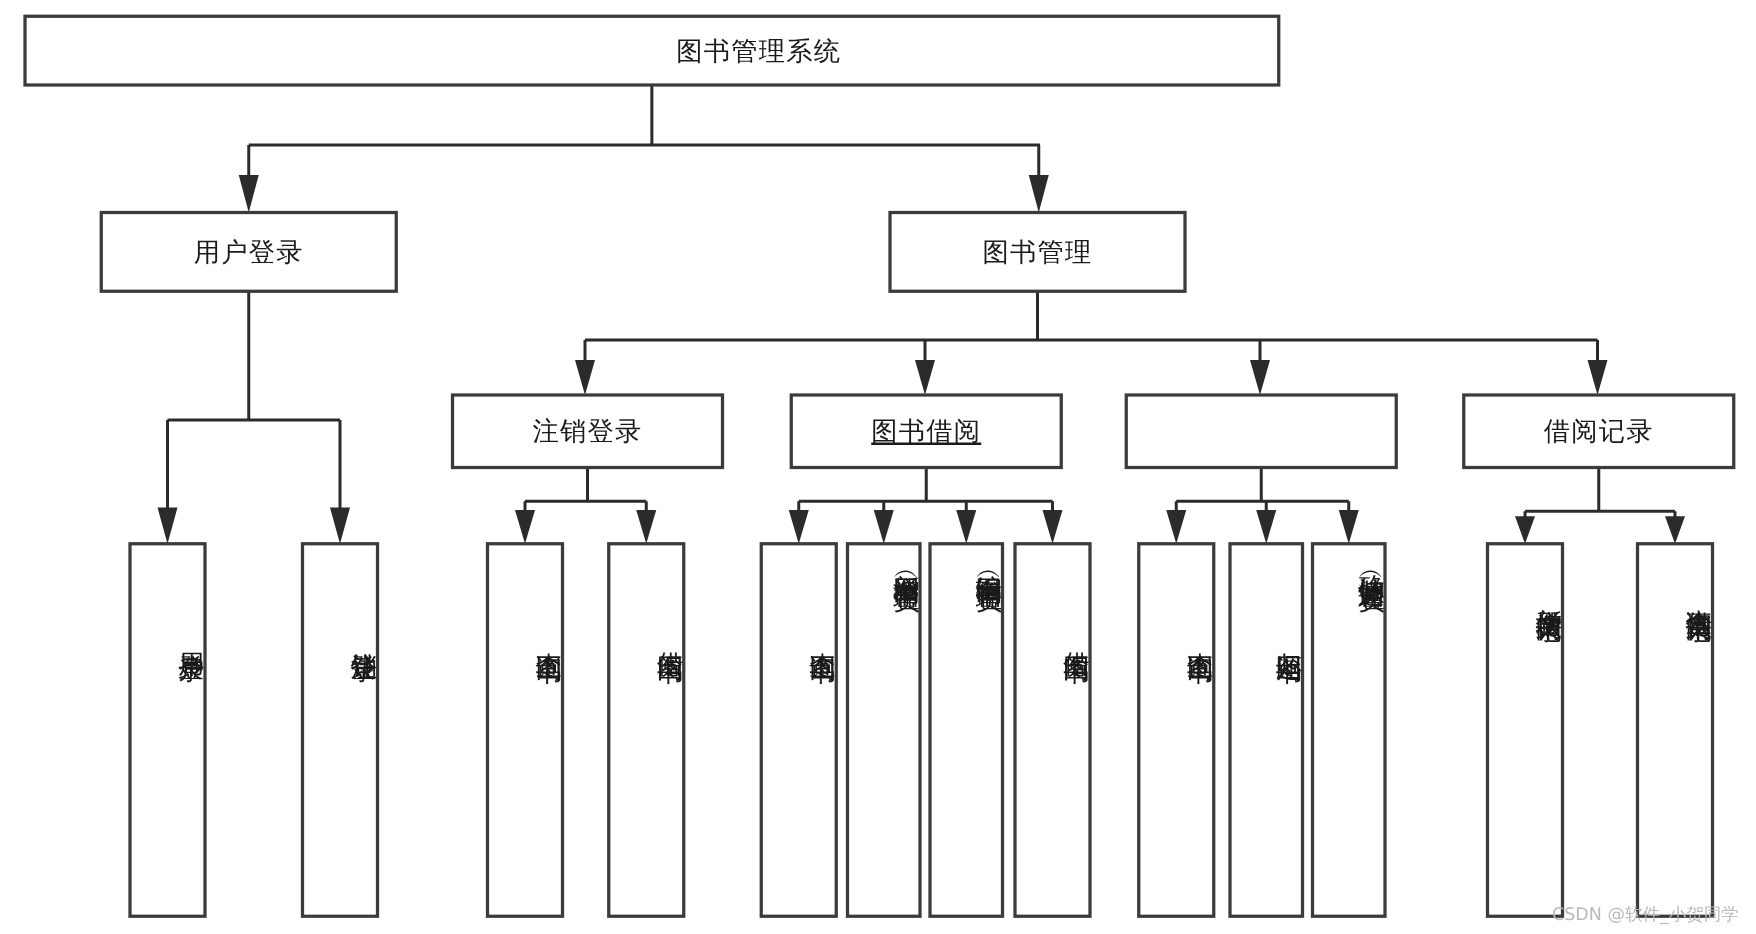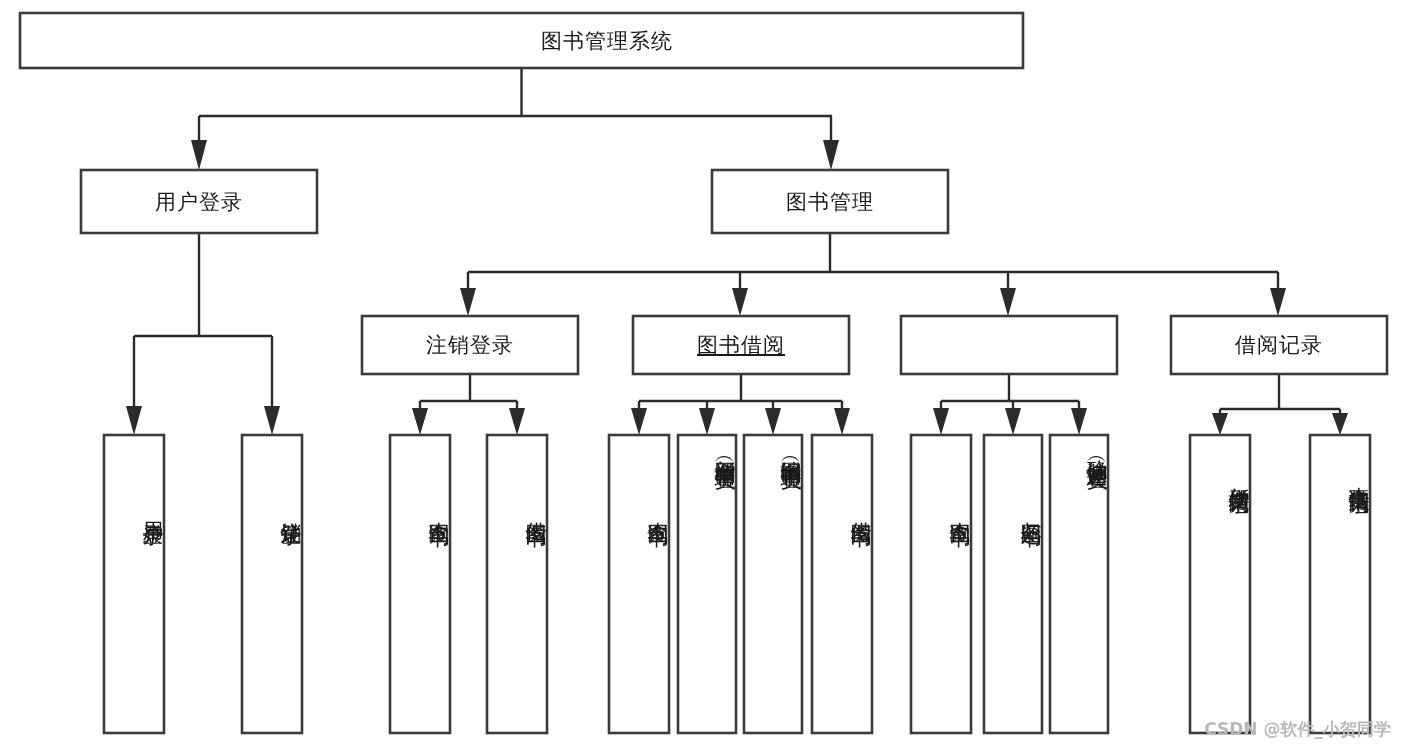"CSDN @软件_小贺同学" #watermark { font-size: 17px -> 14px; font-weight: bold -> none }
